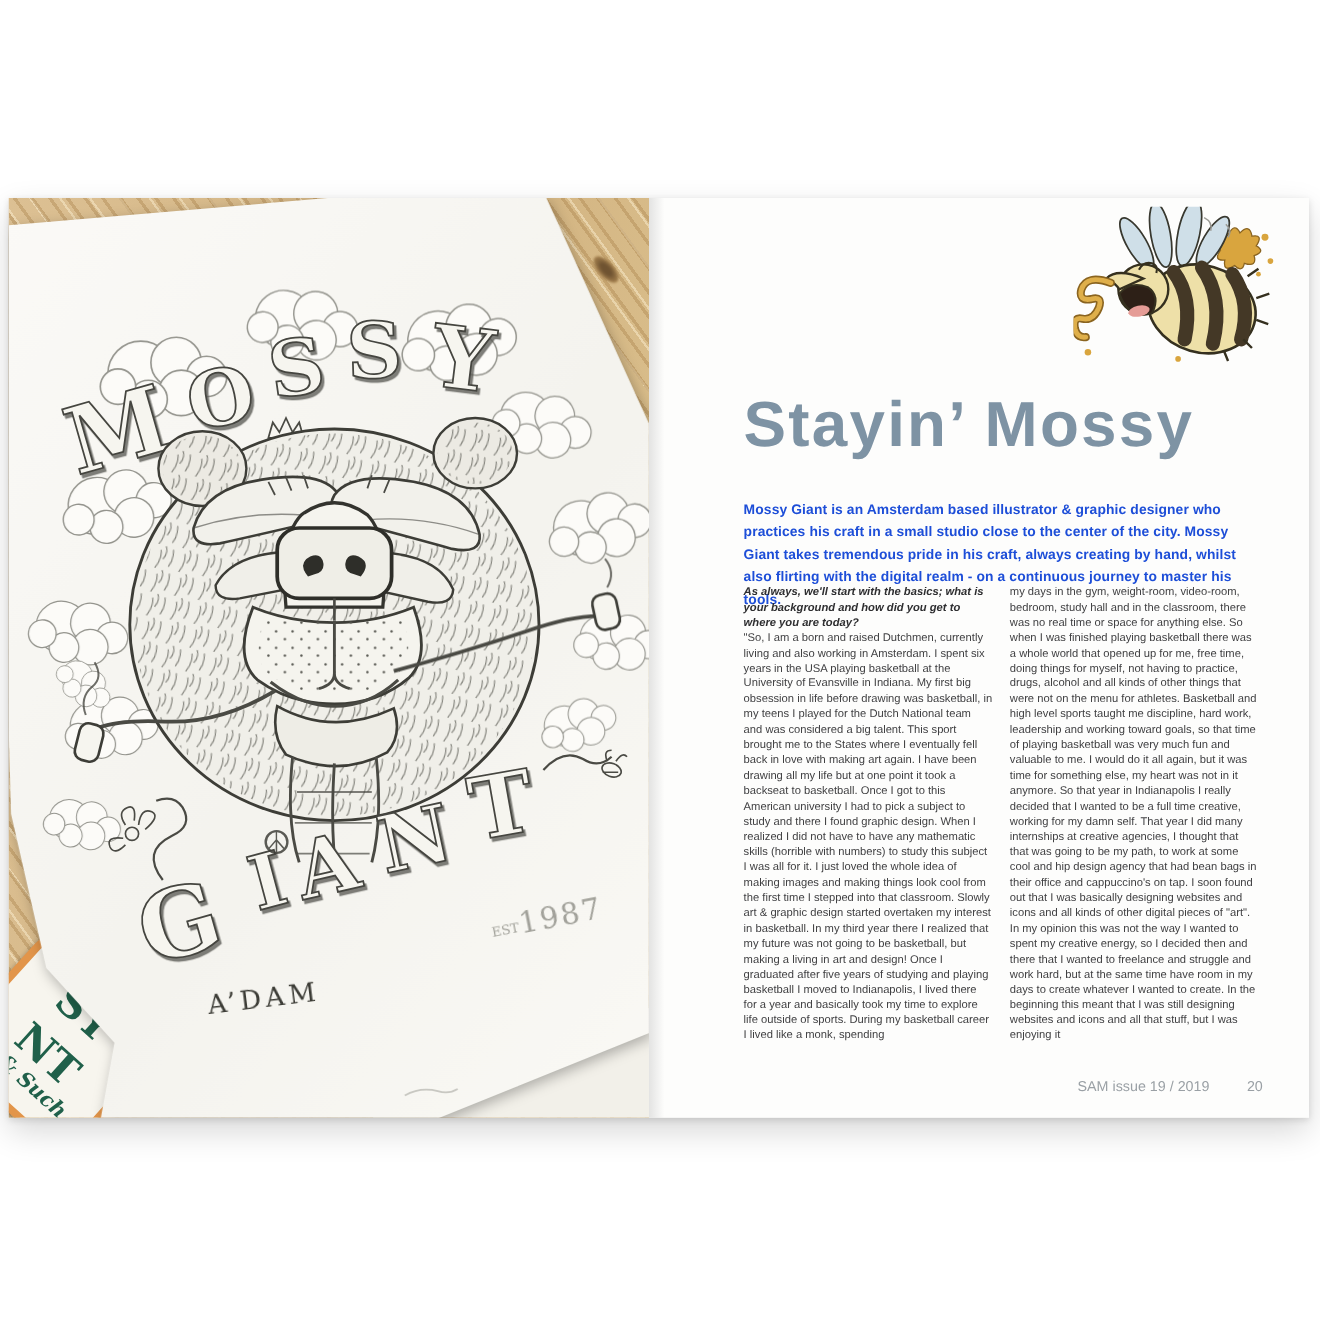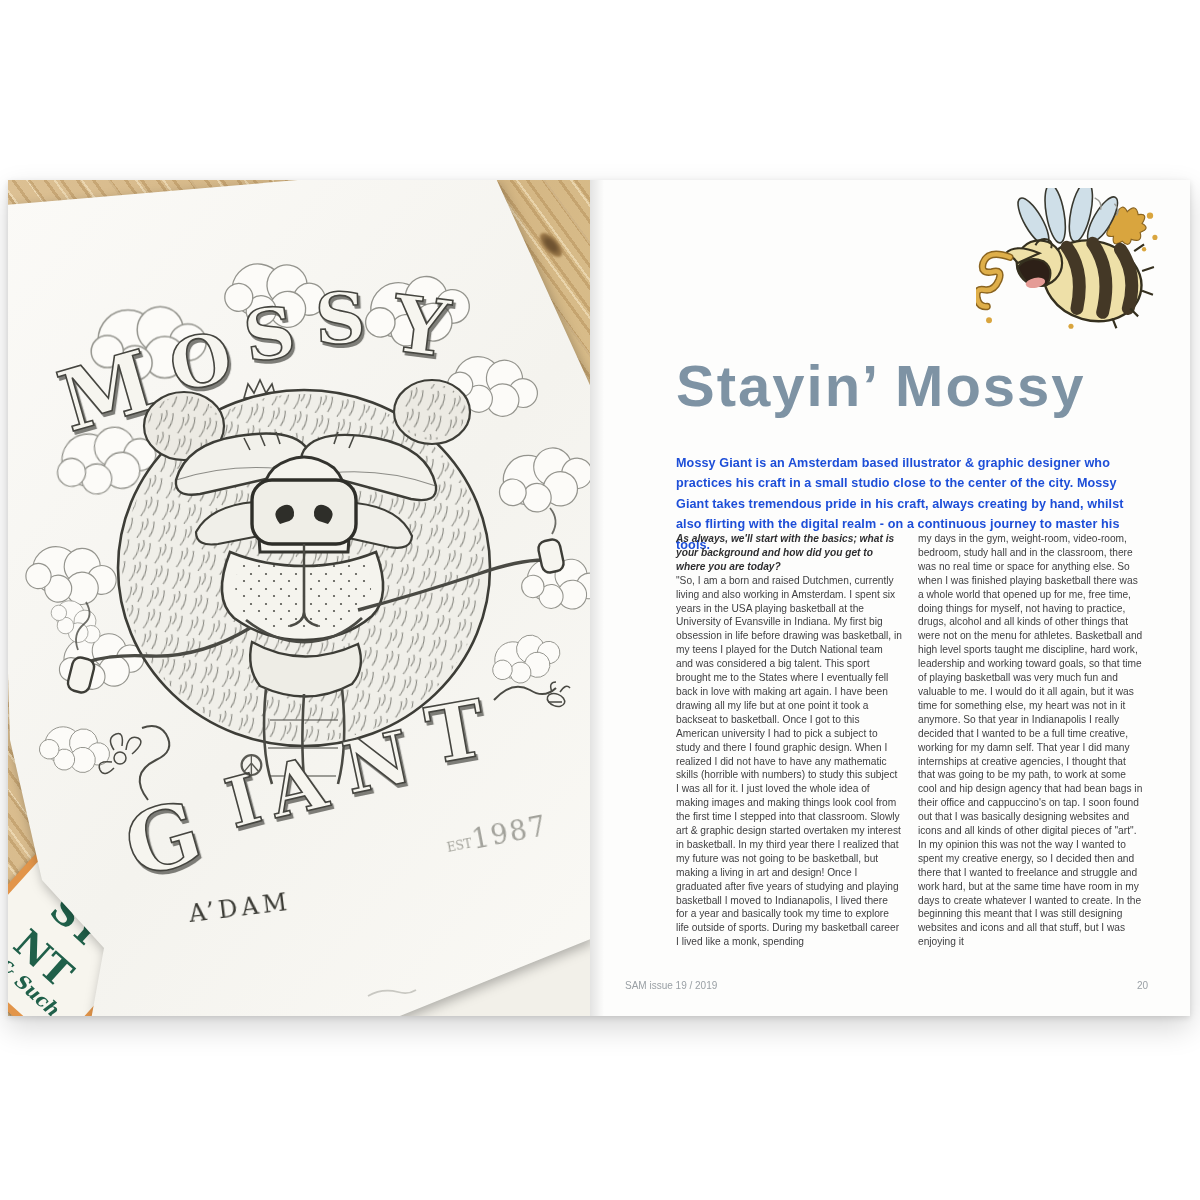"SAM issue 19 / 2019" .footer { font-size: 10px -> 13px; justify-content: space-between -> flex-end }
